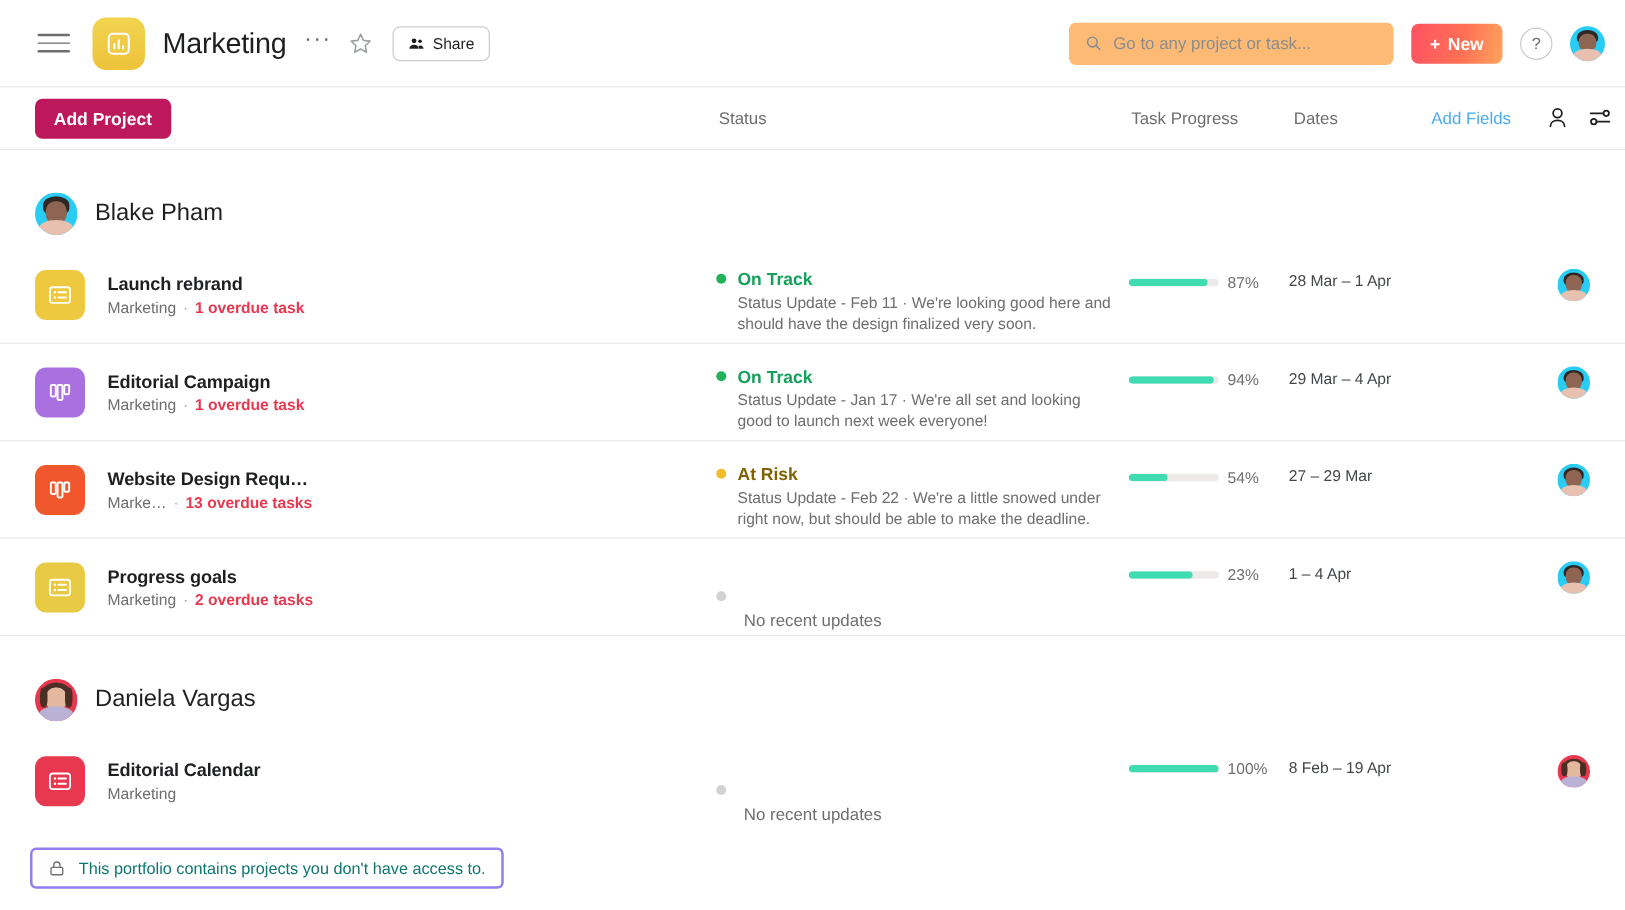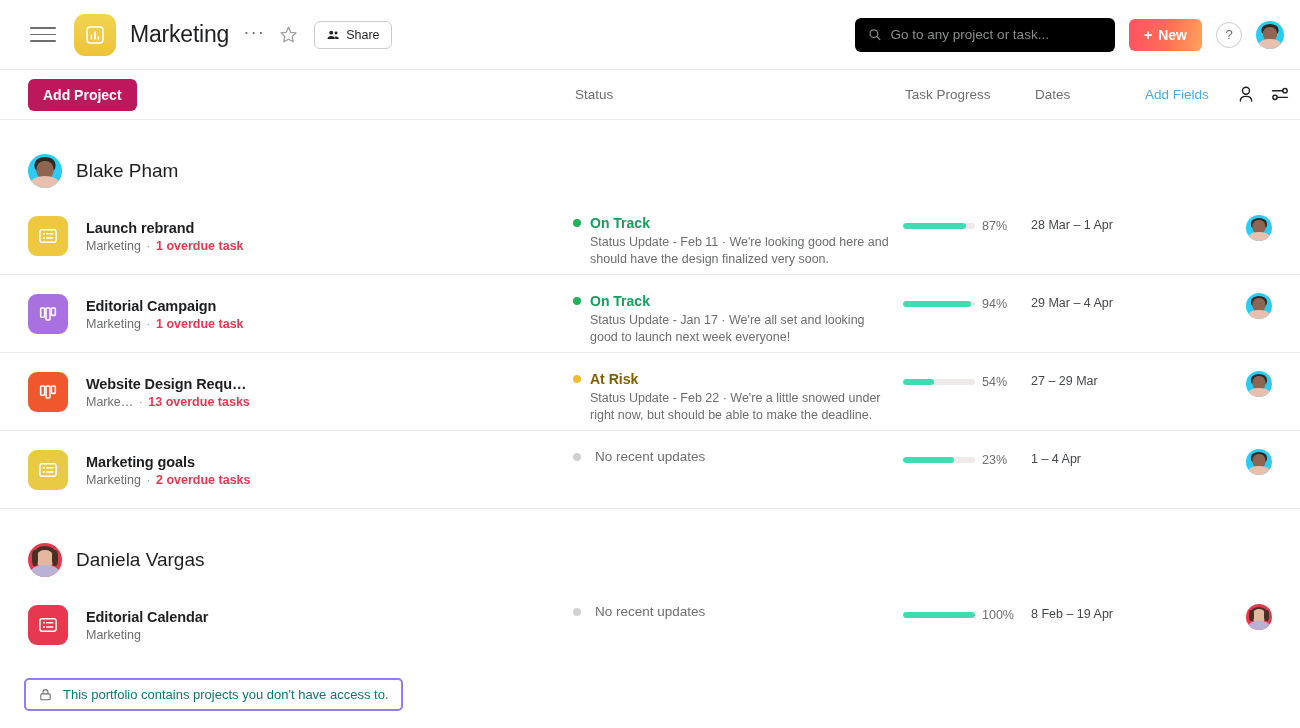"Go to any project or" .searchbox { background: #000000 -> #fdba74 }
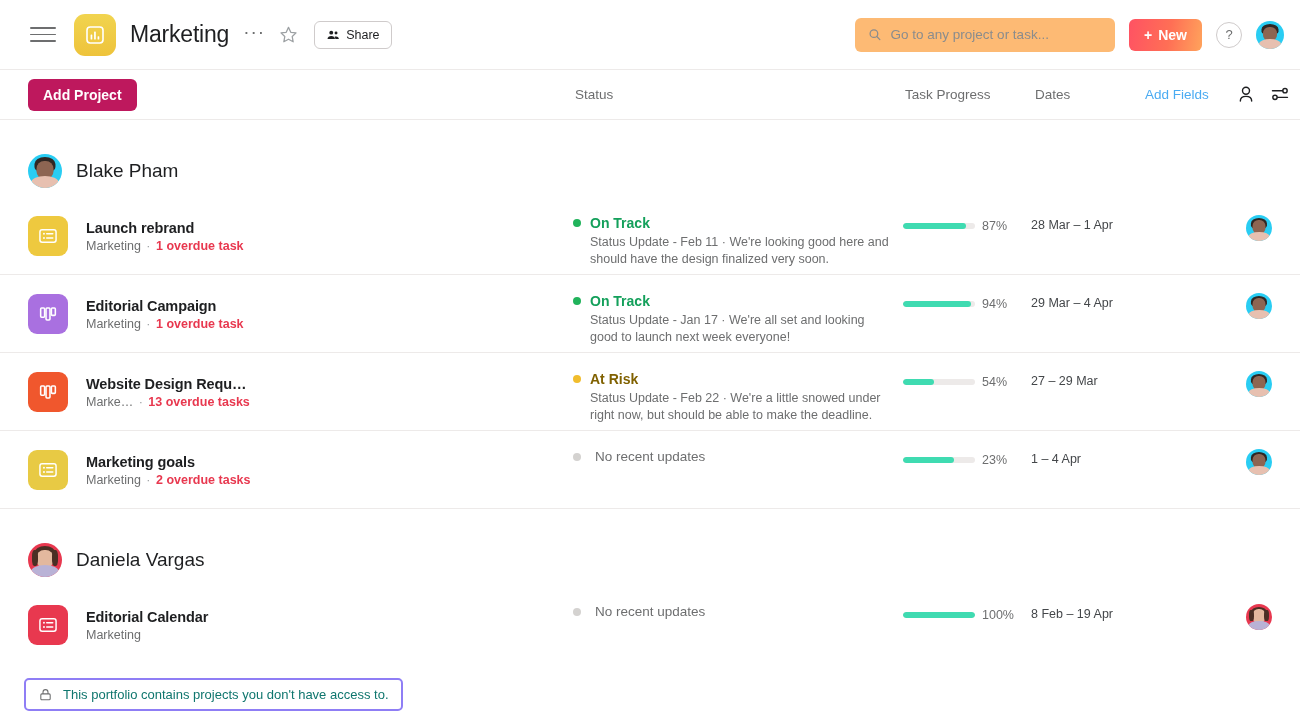"Marketing goals" div.pname { text: Marketing -> Progress }
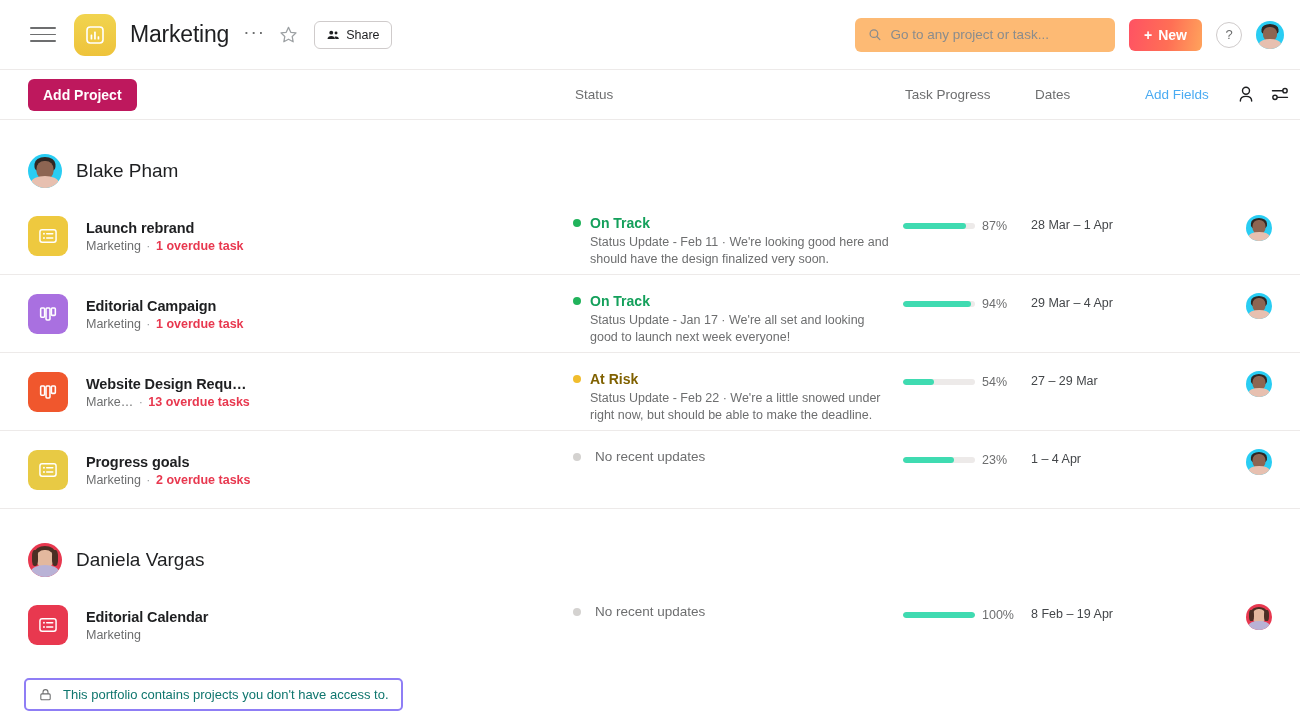"No recent updates" .slabel.muted { margin-top: none -> 40px }
